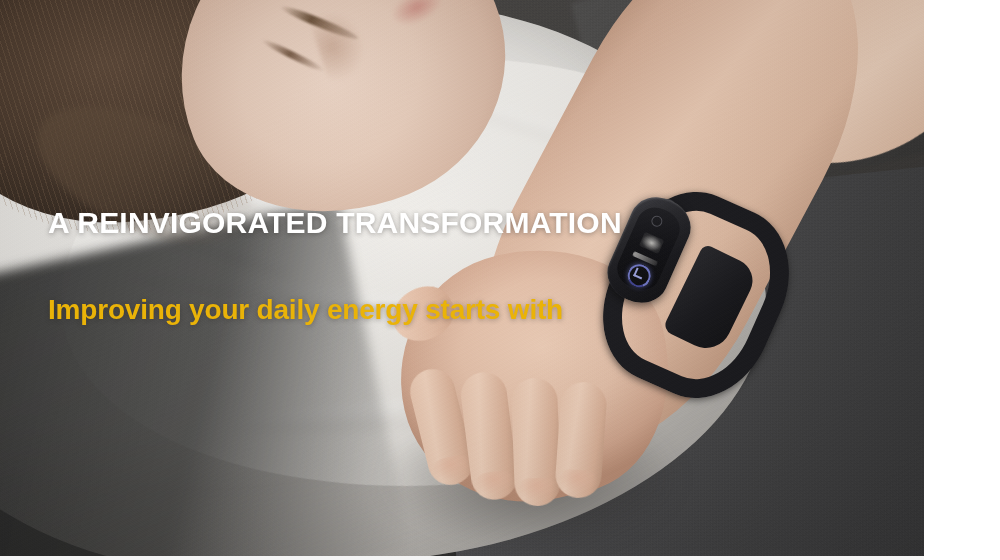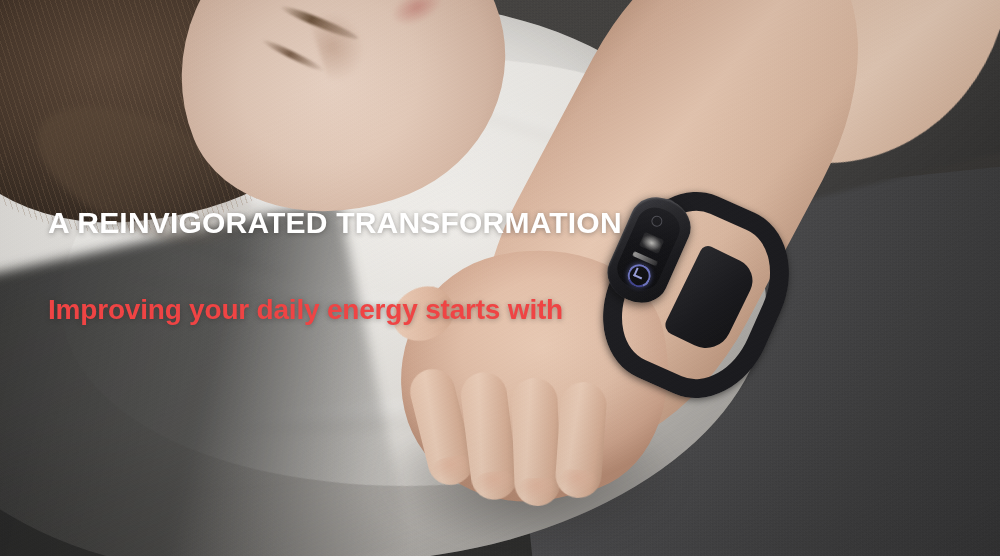"A REINVIGORATED TRANSFORMATION" .banner { width: 1000px -> 924px }
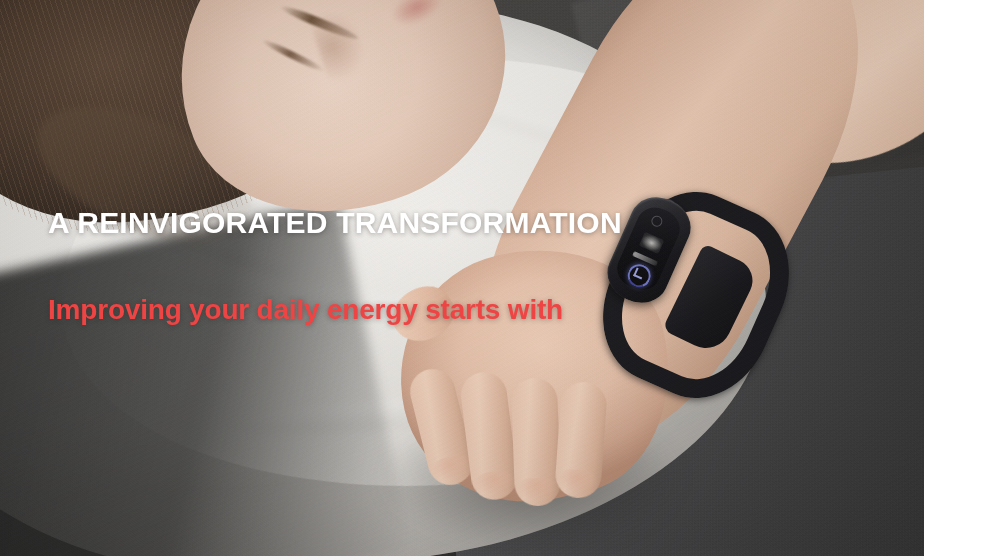"Improving your daily energy starts" .subhead { color: #ef4444 -> #eab308 }
